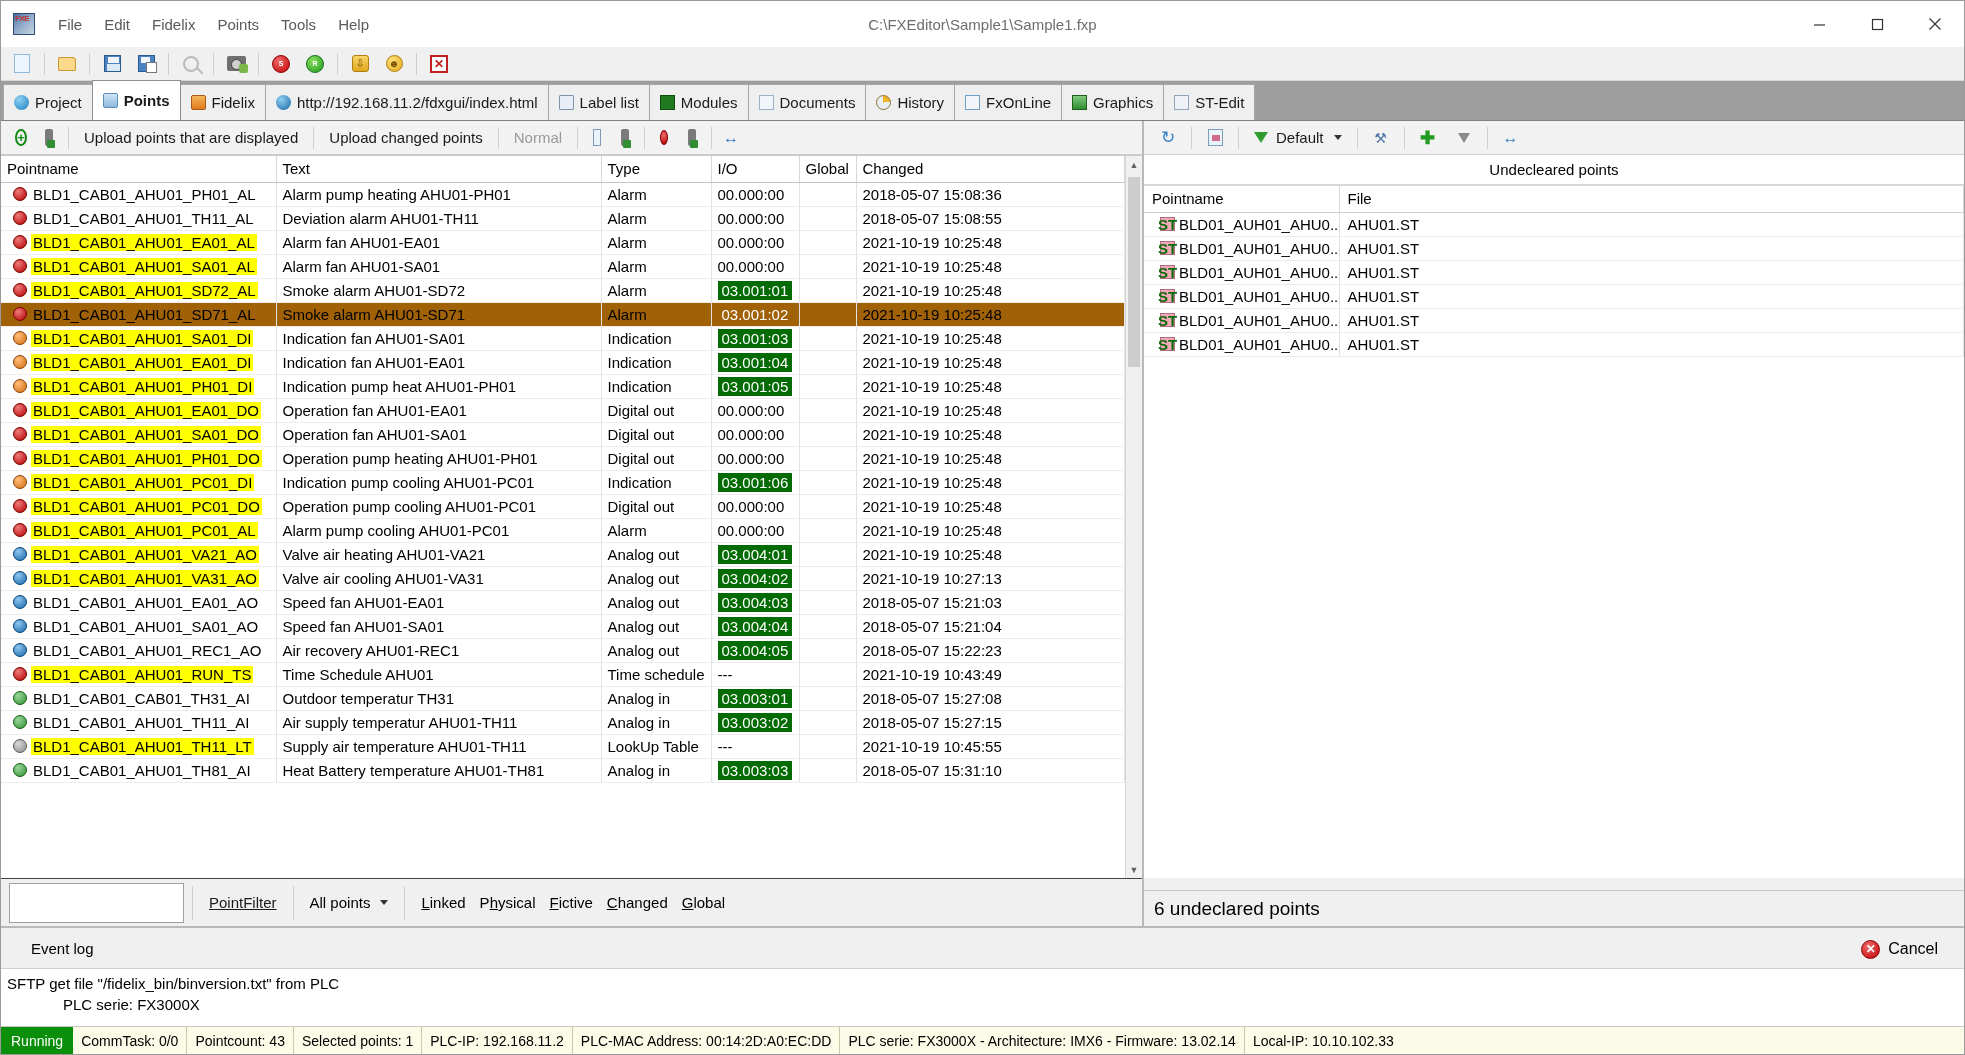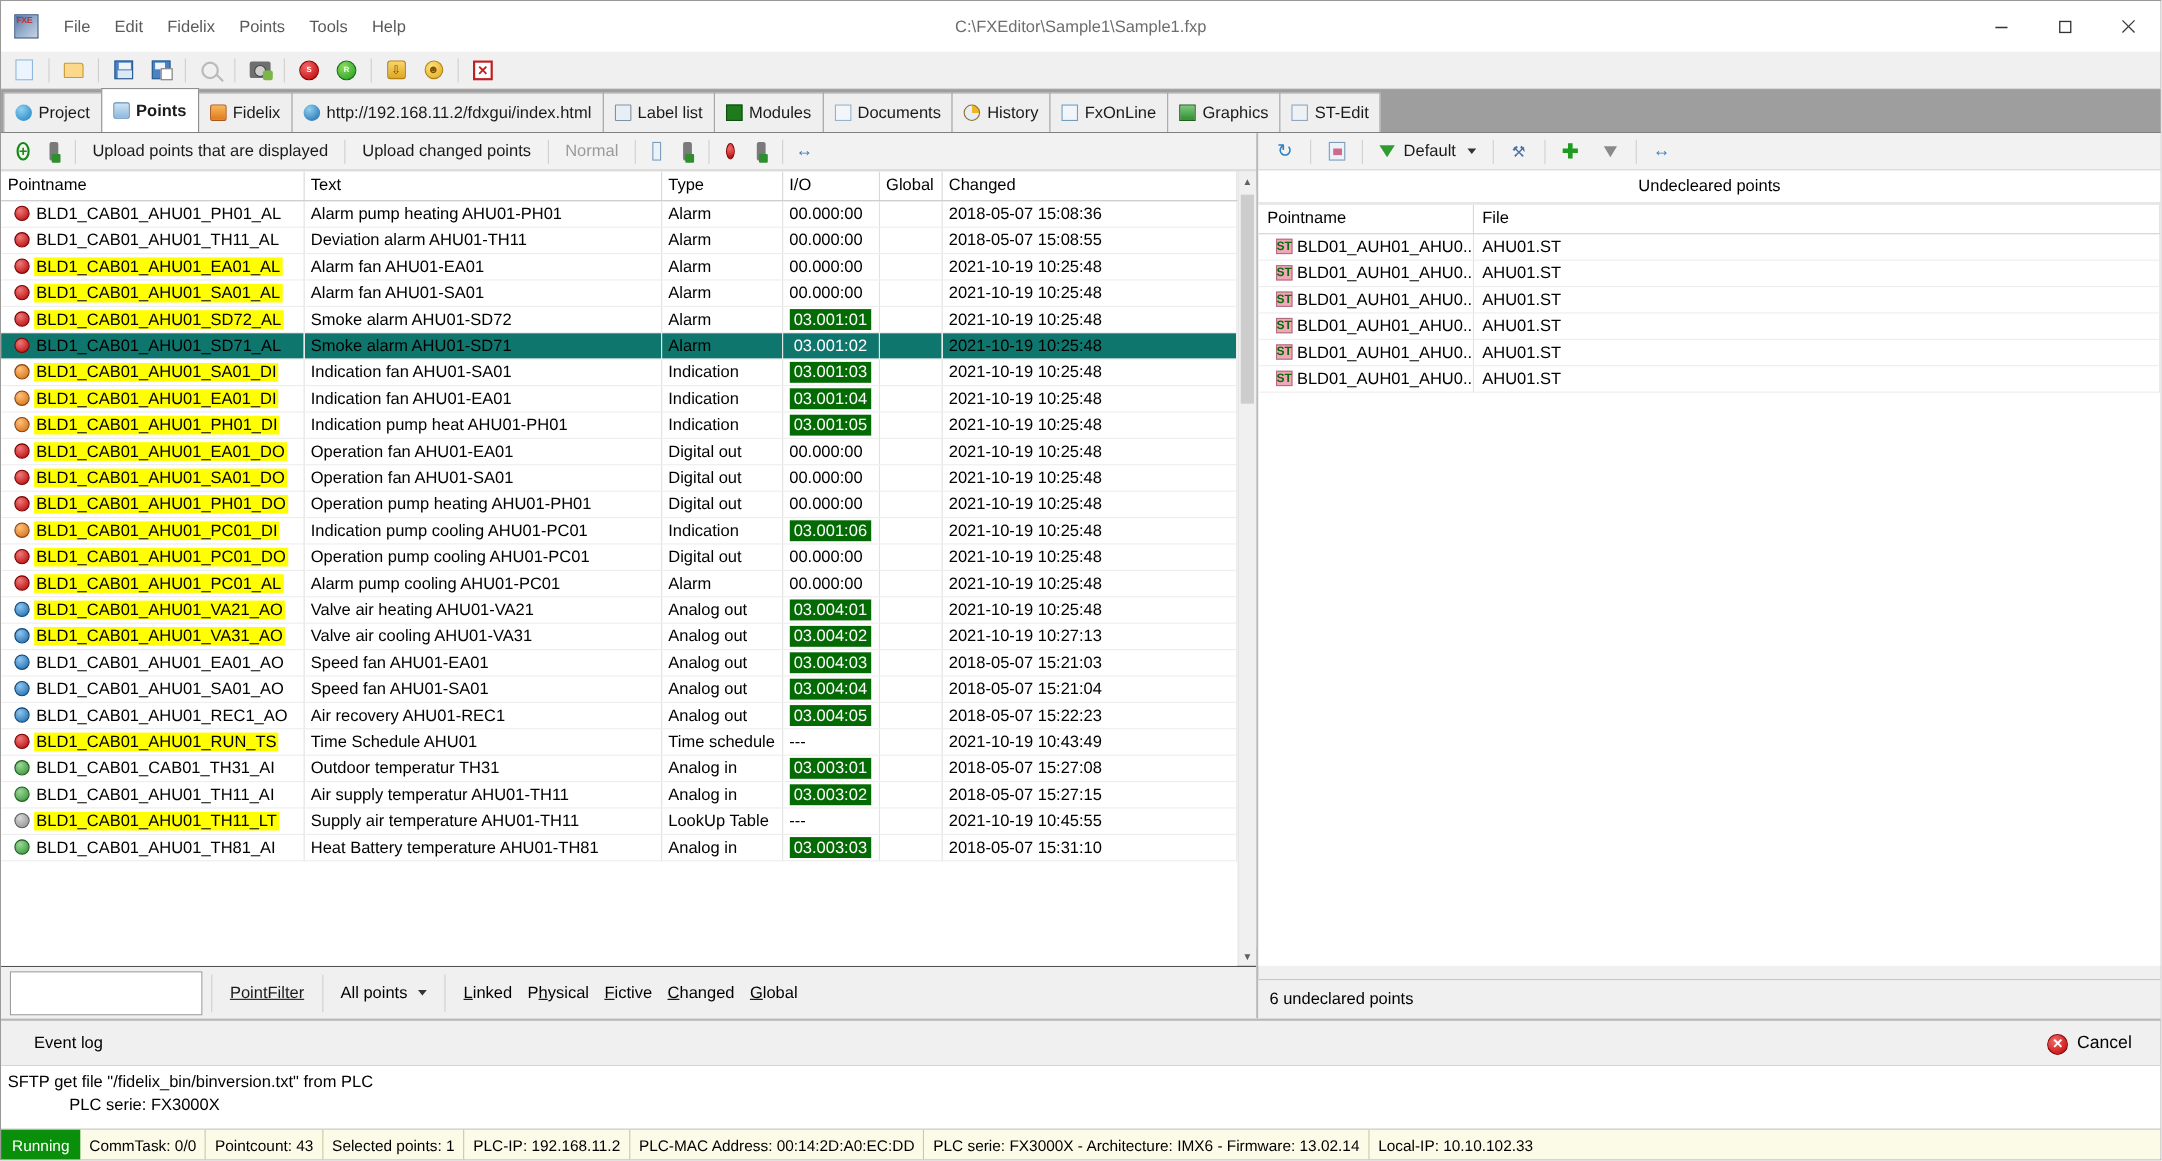"ST" .st-ico { font-size: 11px -> 15px }
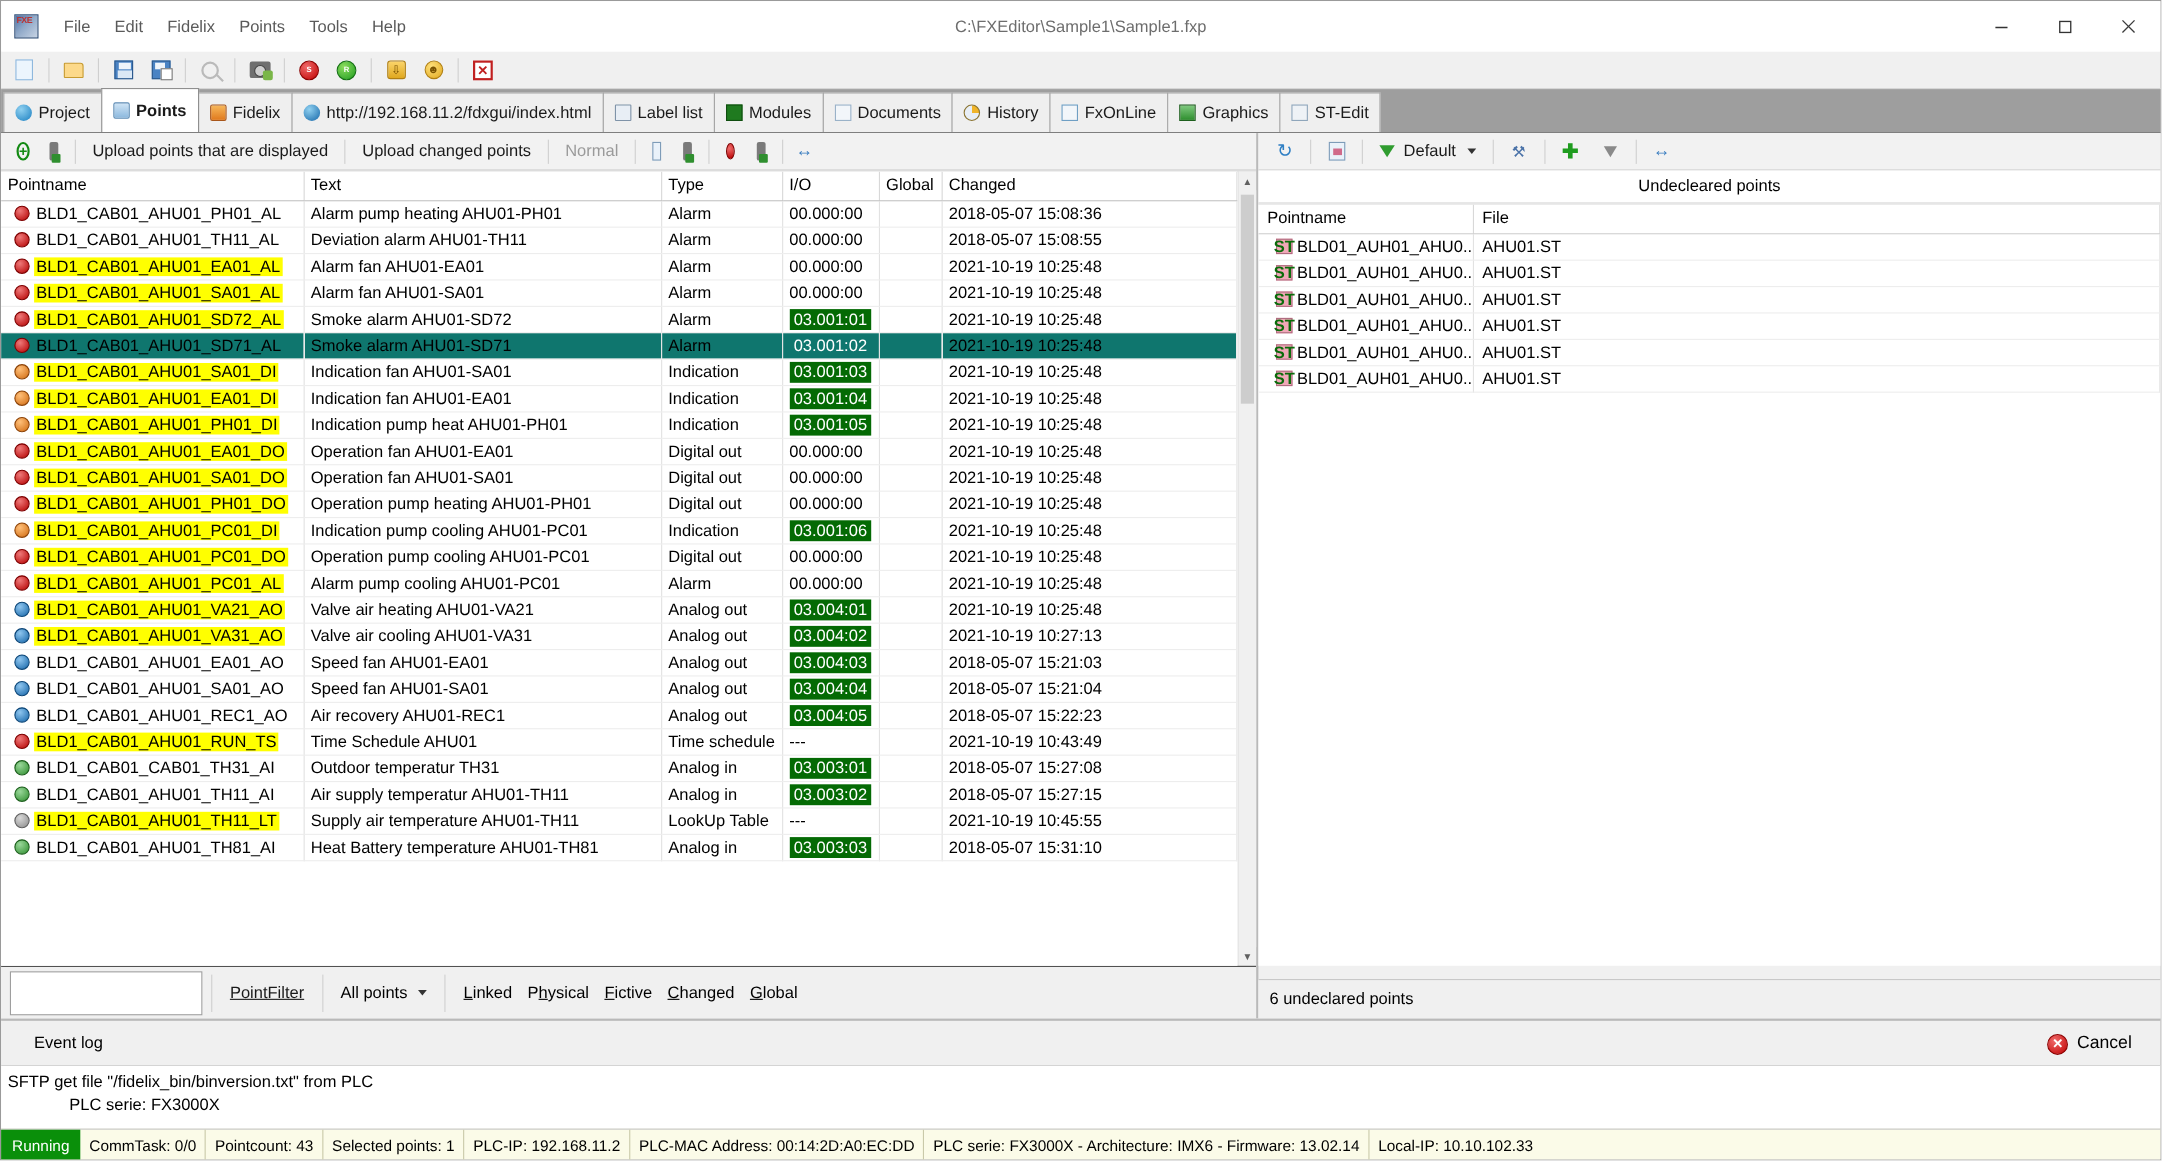"BLD1_CAB01_AHU01_SD71_AL" tr.sel td { background: #0f766e -> #a16207 }
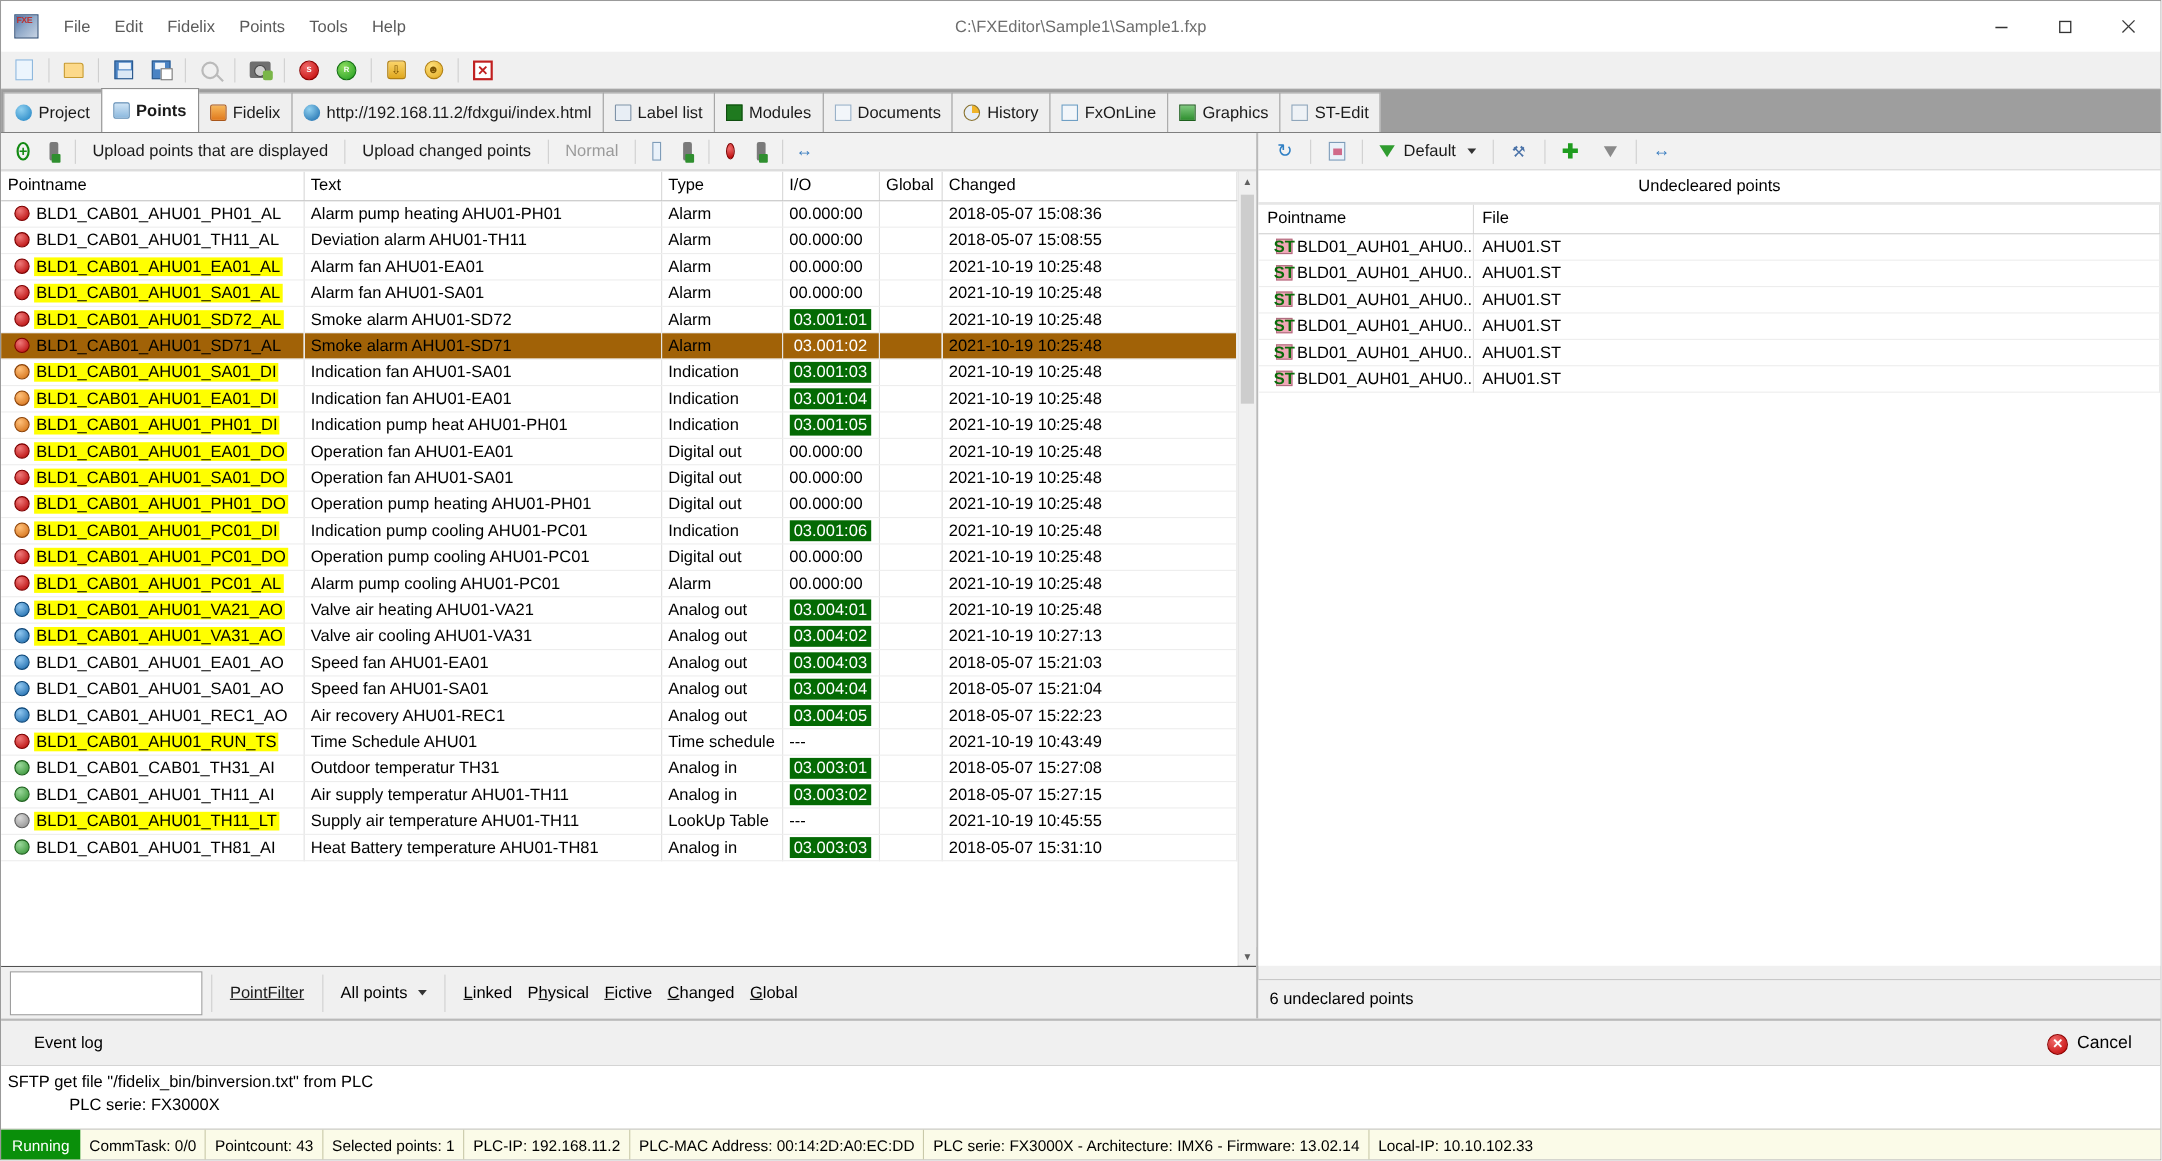"6 undeclared points" .rp-status { font-size: 15px -> 19px }
